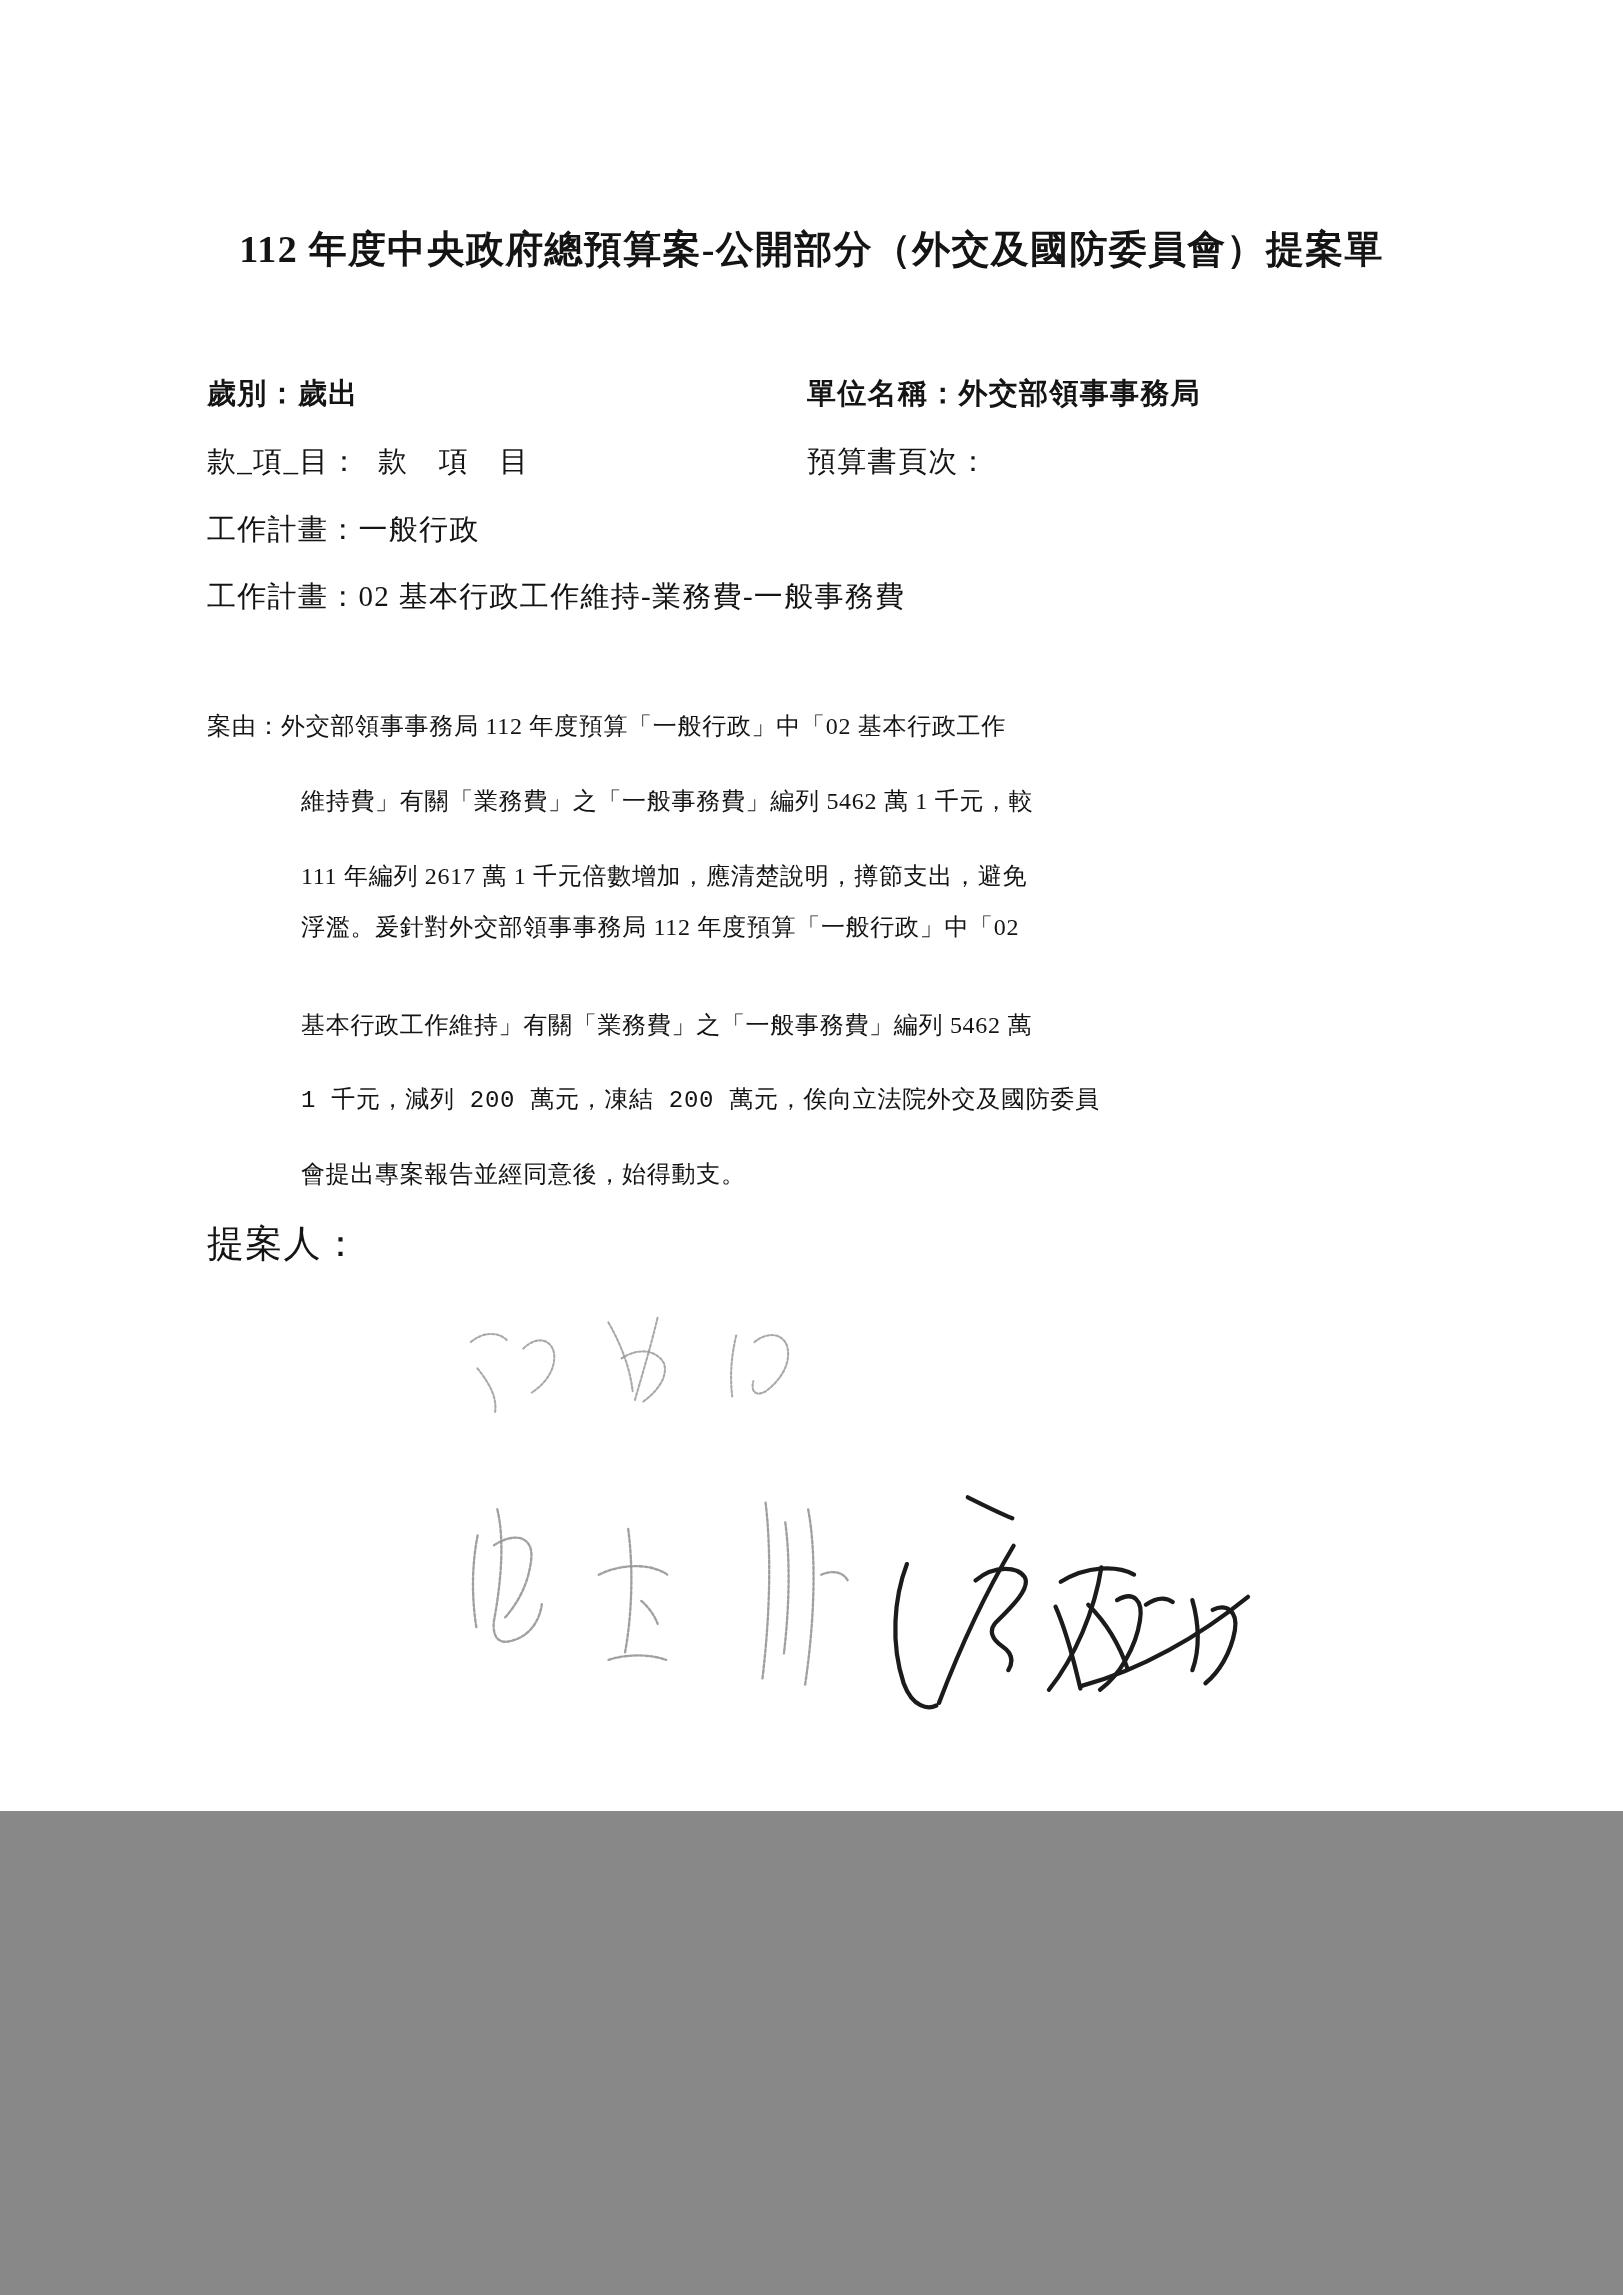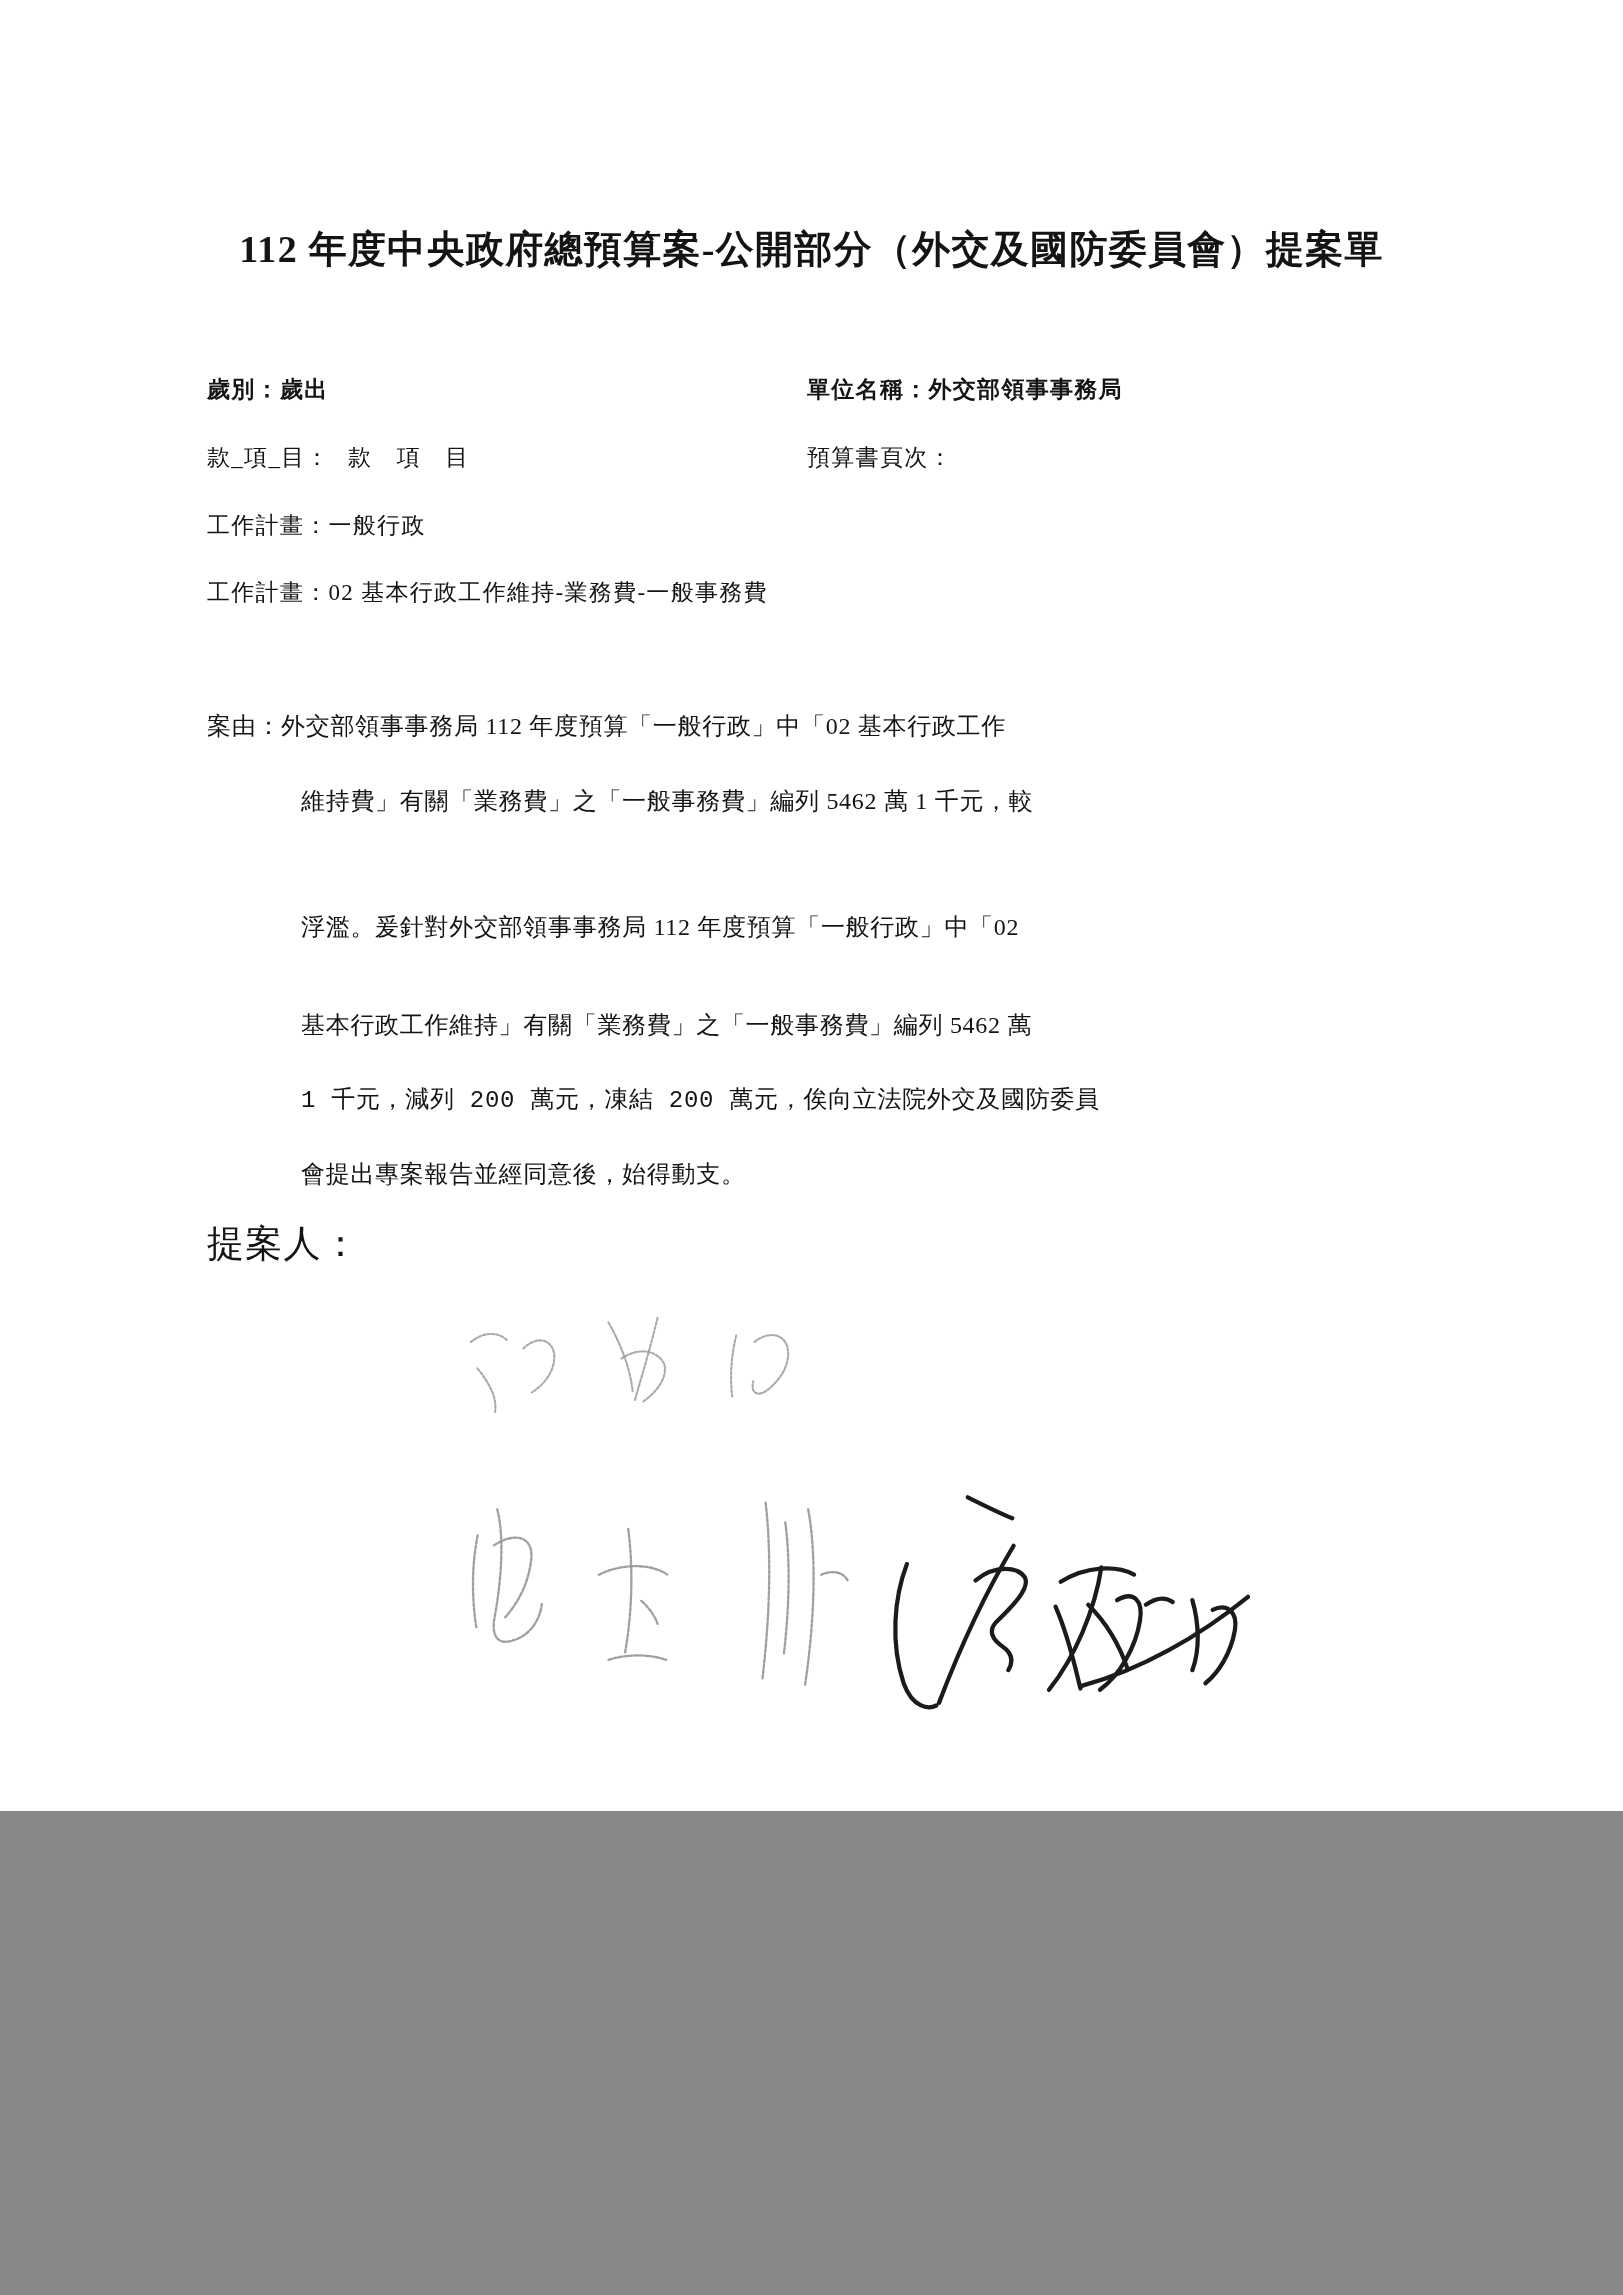"歲別：歲出" .hdr { font-size: 23px -> 29px }
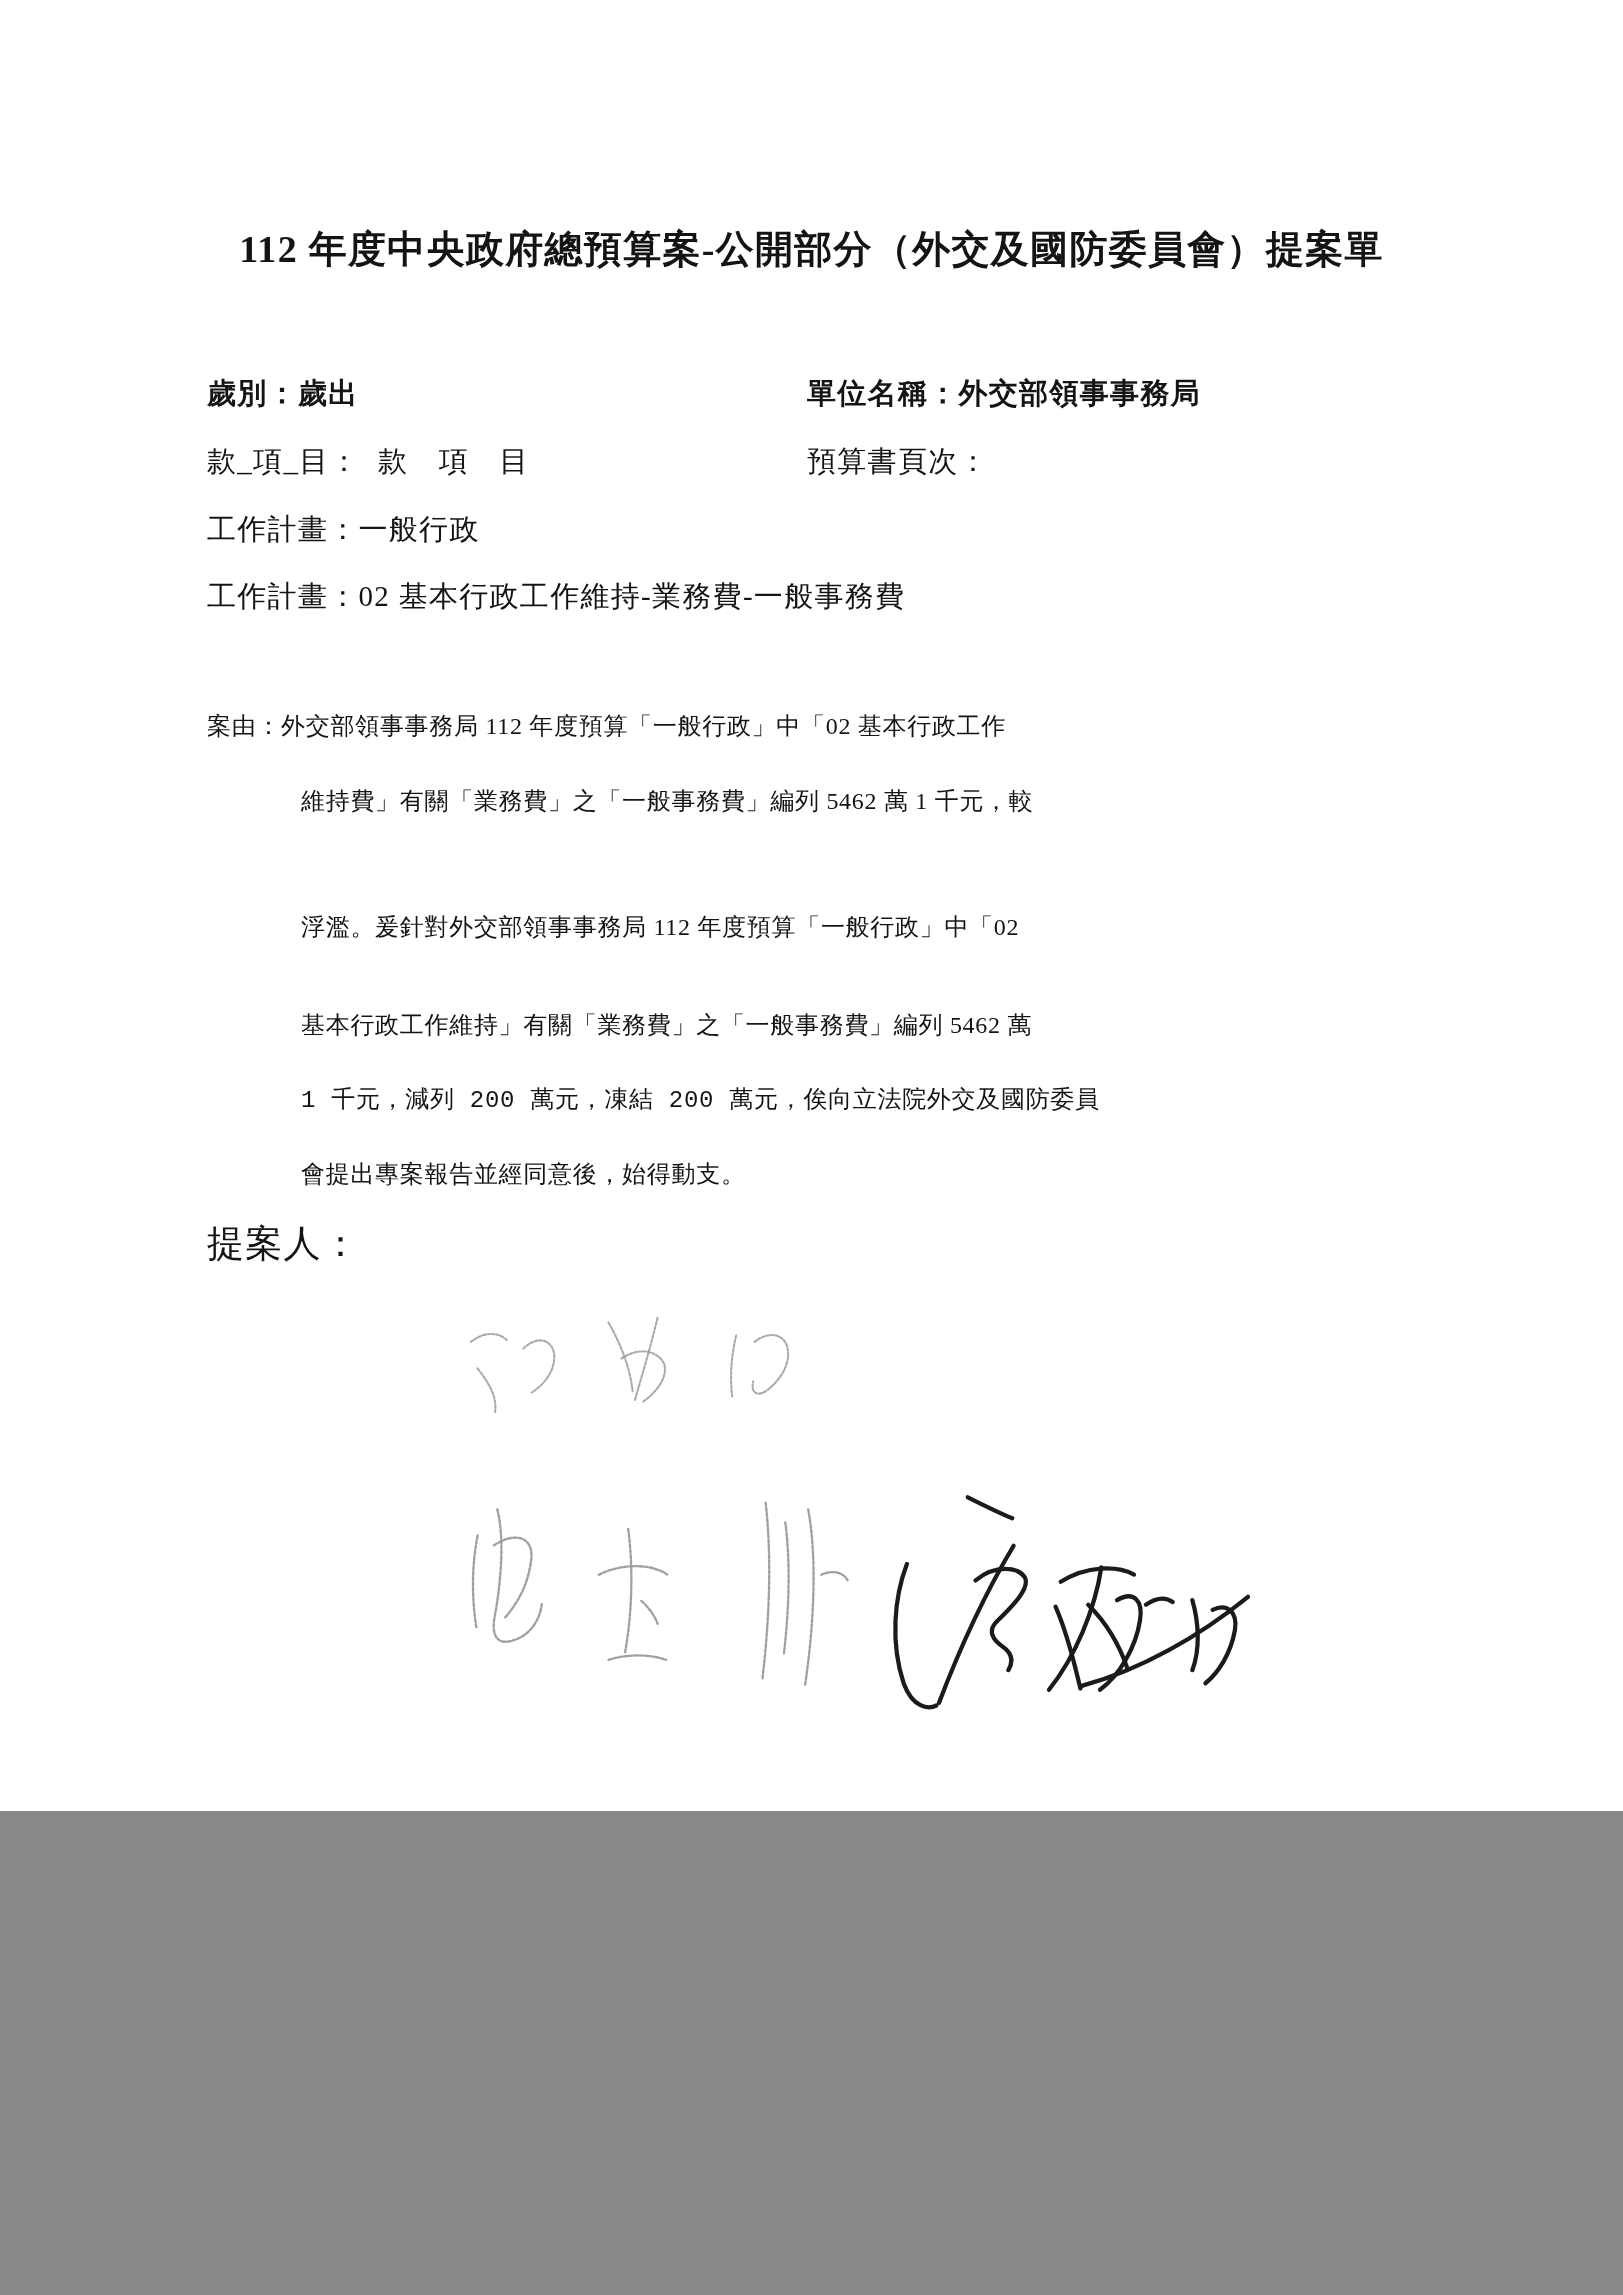"111 年編列 2617 萬 1" div.abs { html: none -> <div>111 年編列 2617 萬 1 千元倍數增加，應清楚說明，撙節支出，避免</div> }
